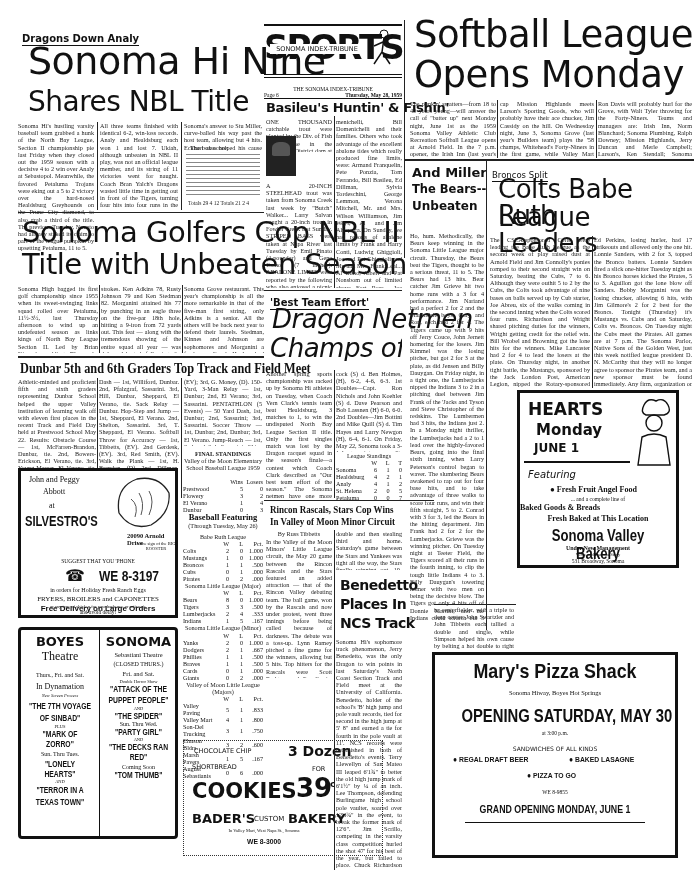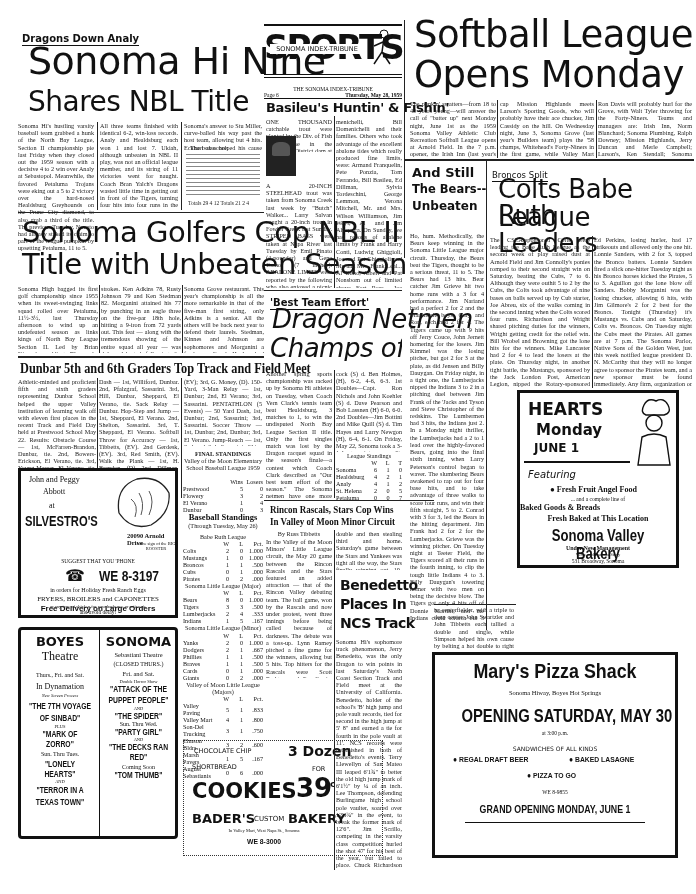"And Still" div { text: Still -> Miller }
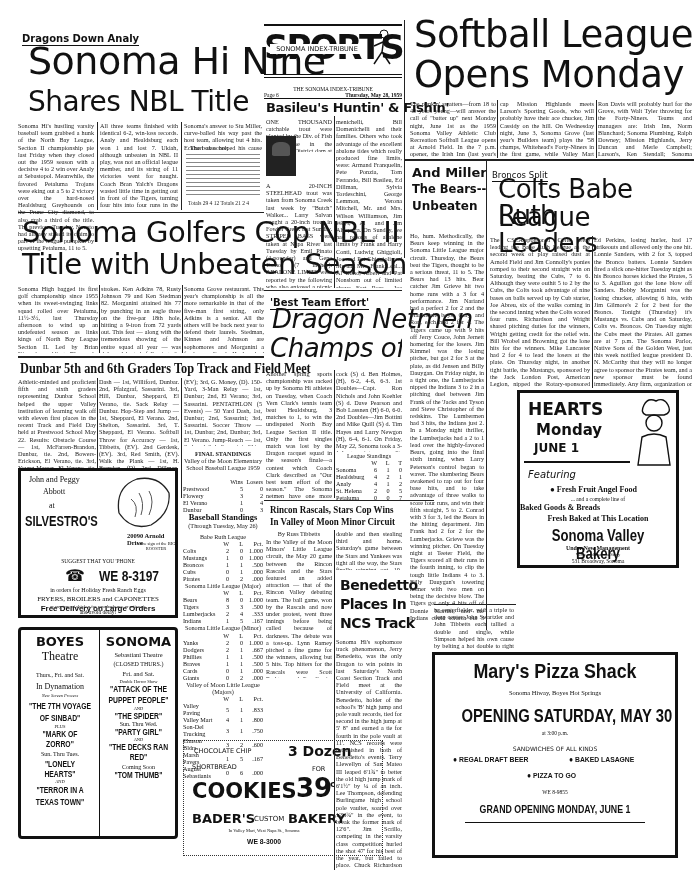"Baseball Standings" div { text: Standings -> Featuring }
